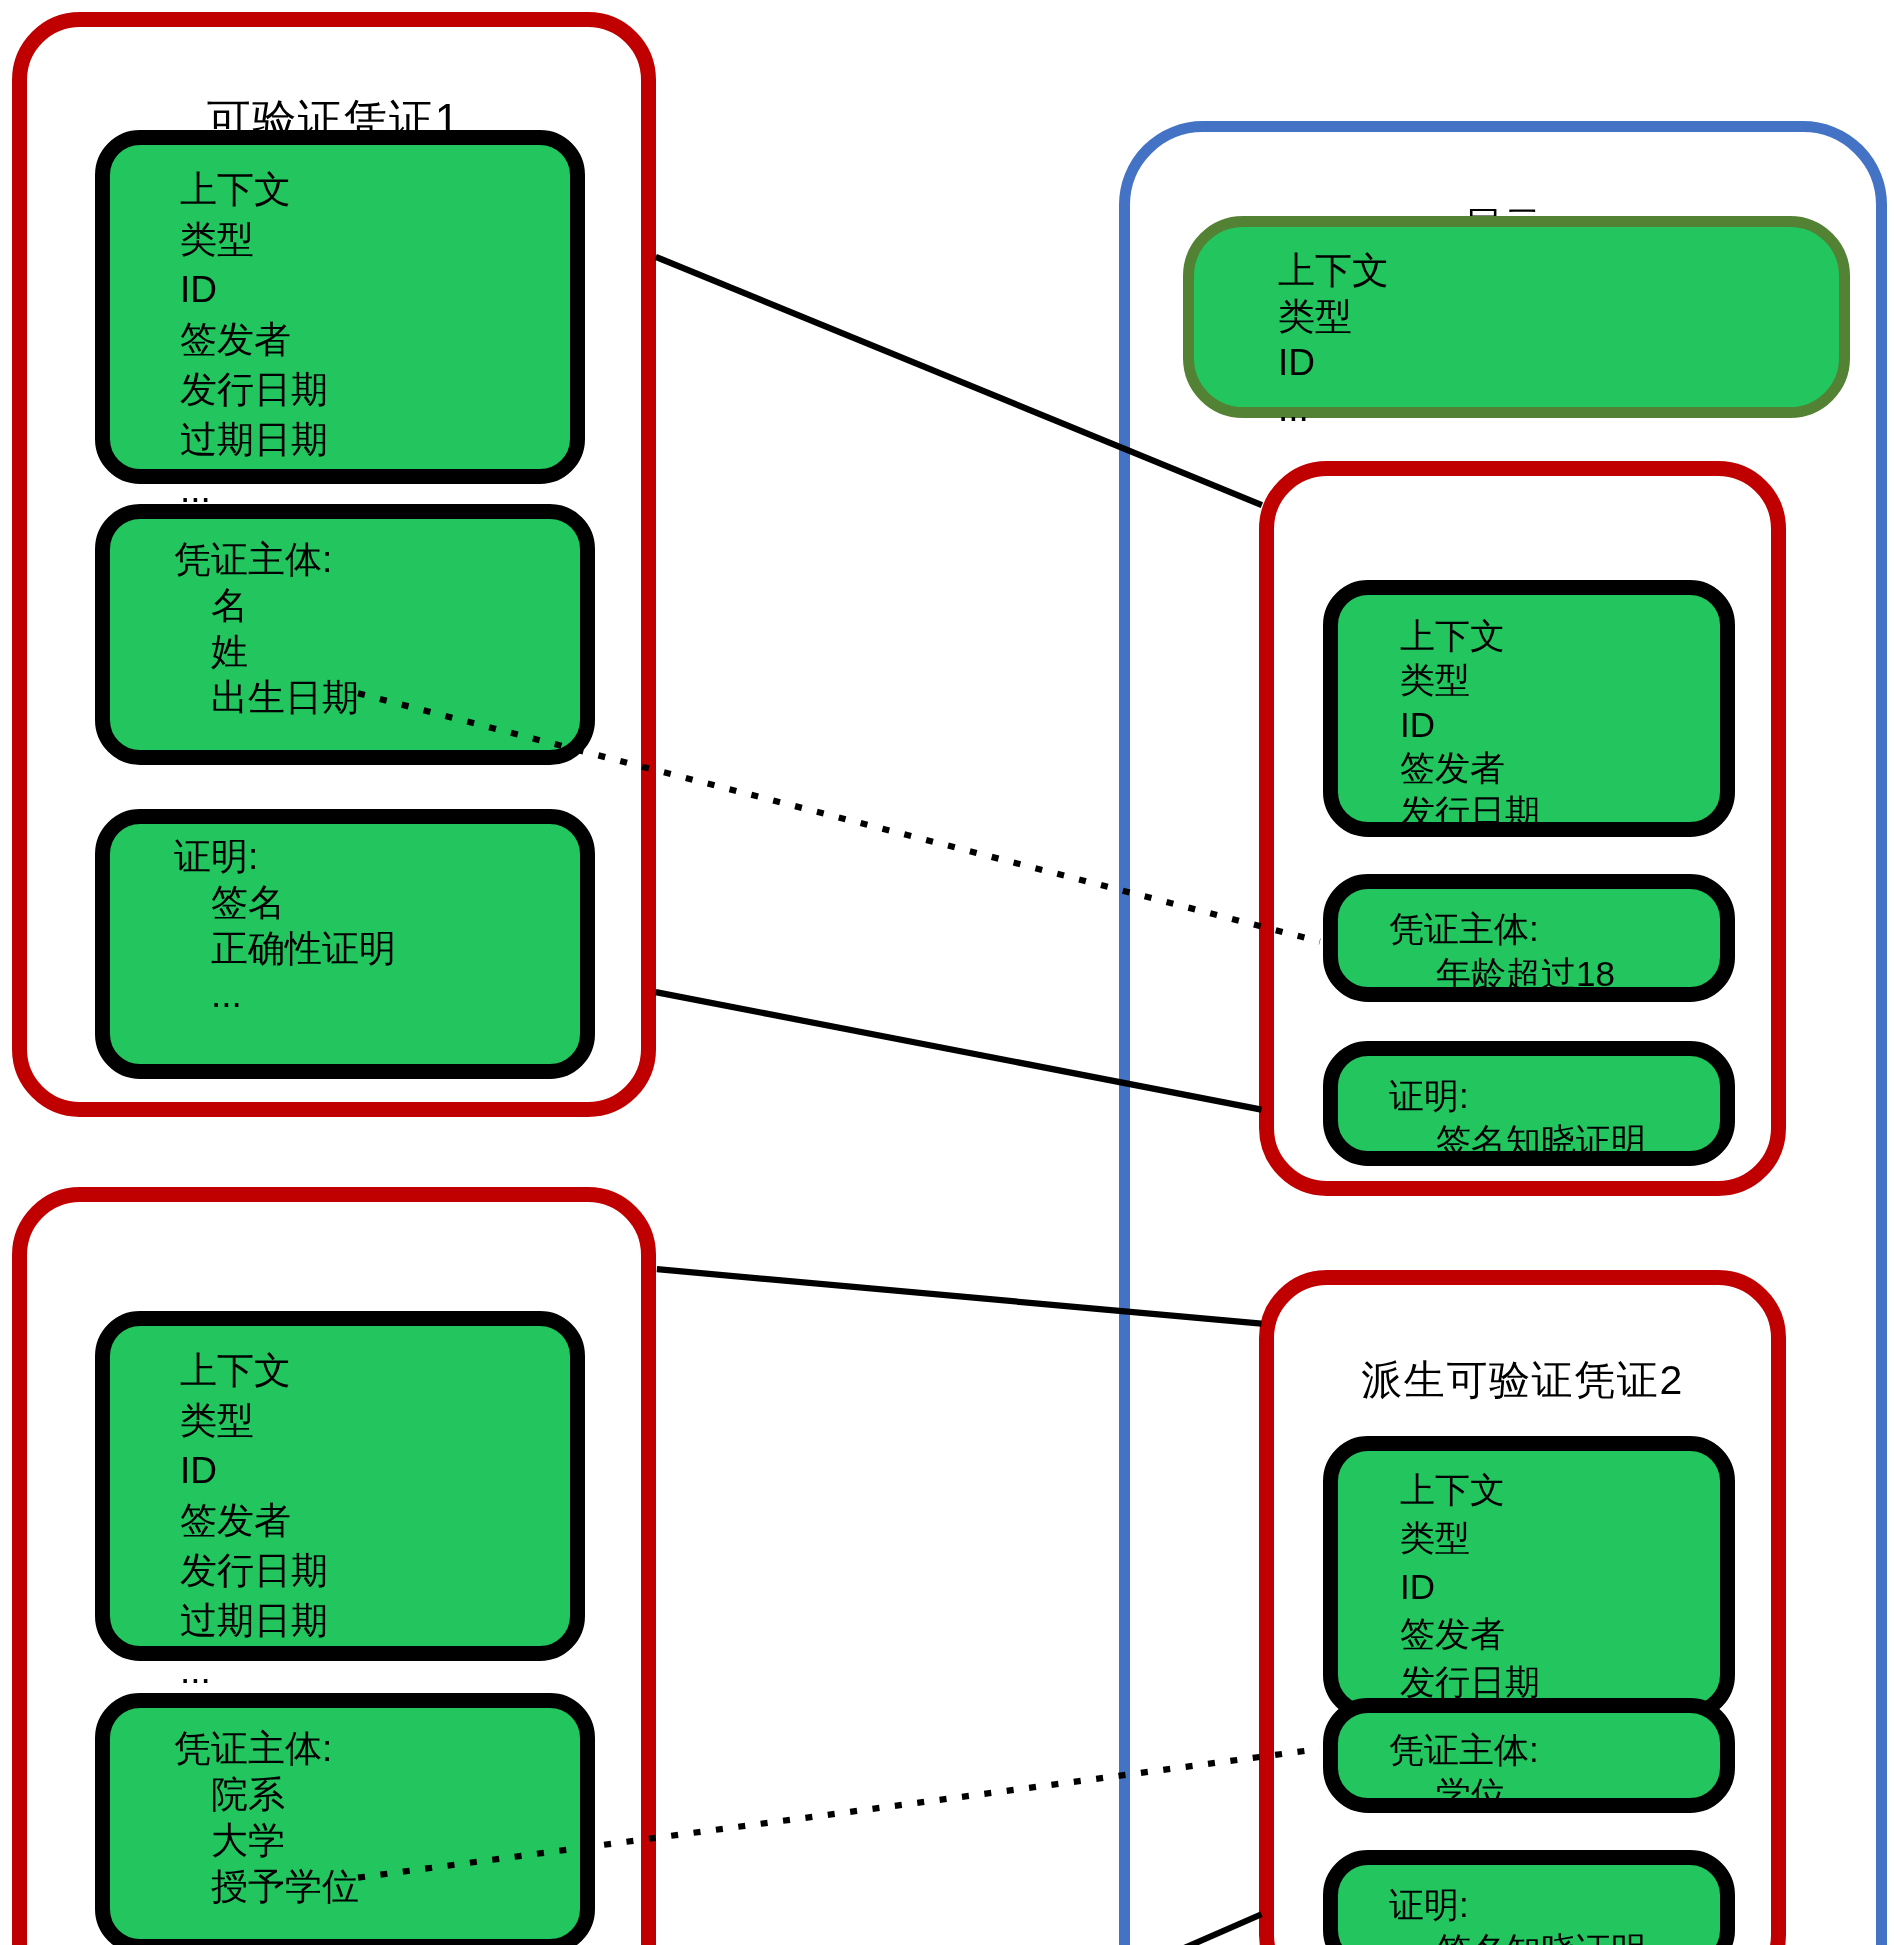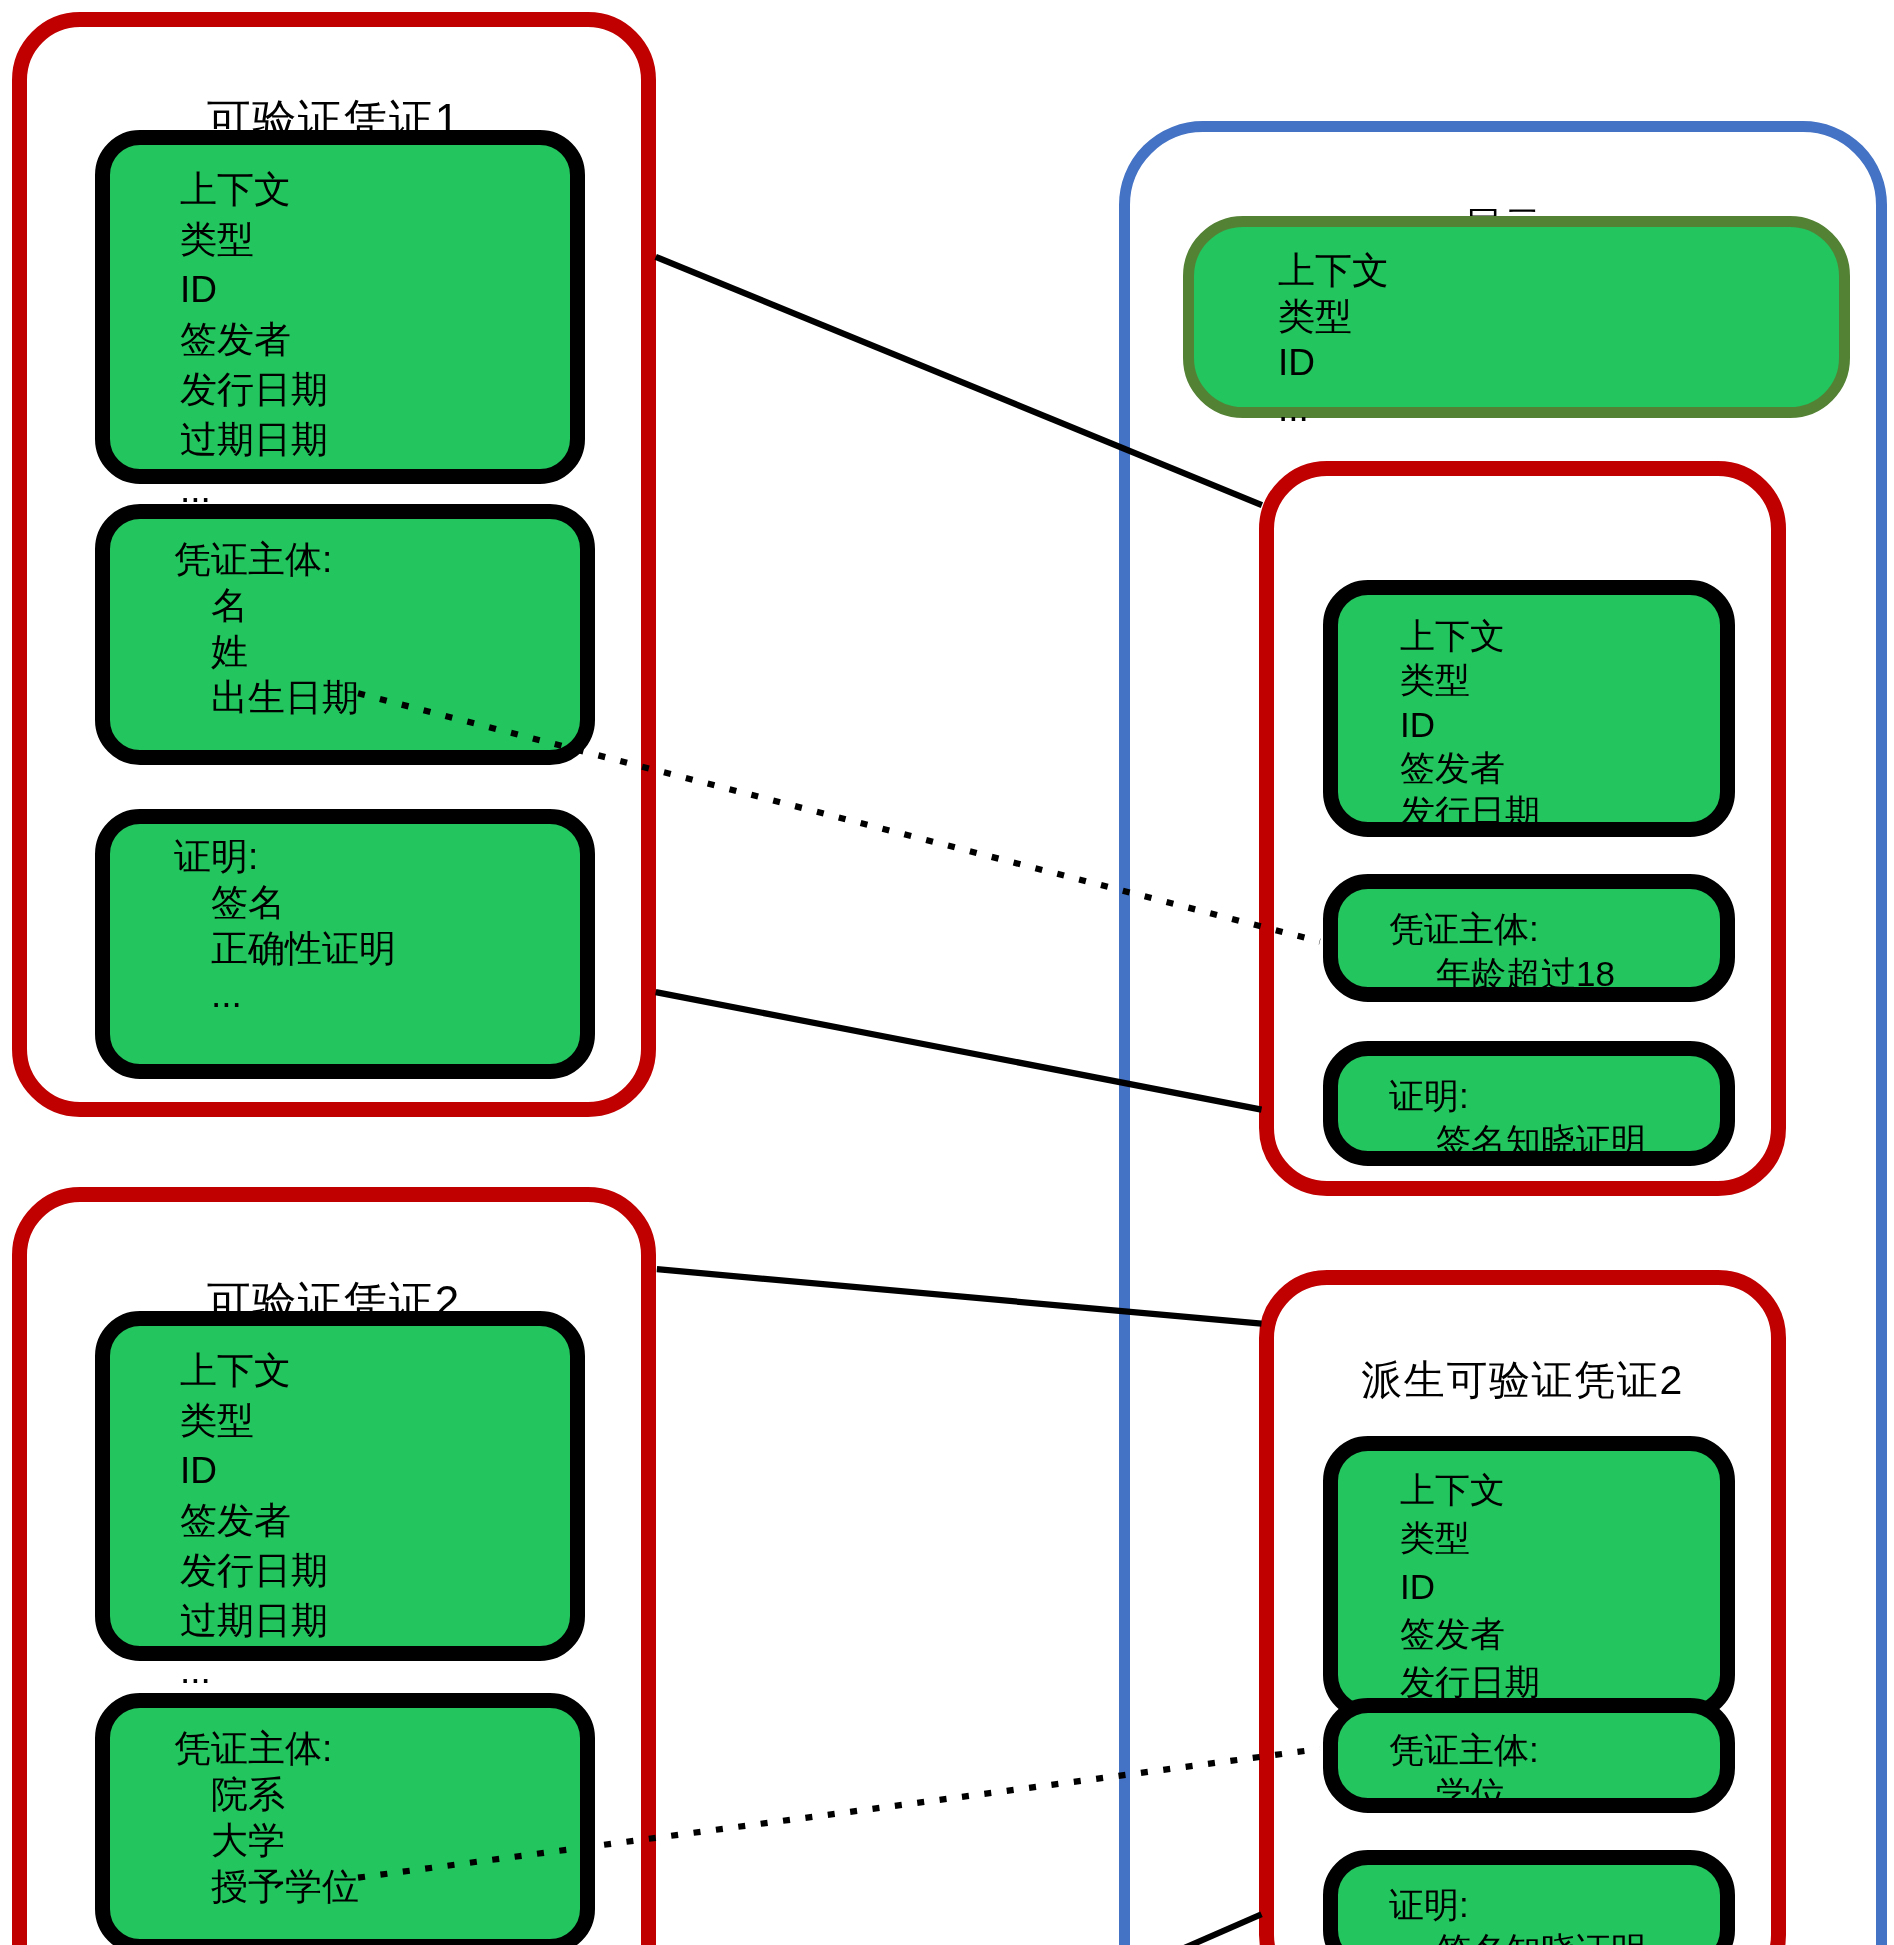"可验证凭证2" div.card-title { html: <div>可验证凭证2</div> -> none }
